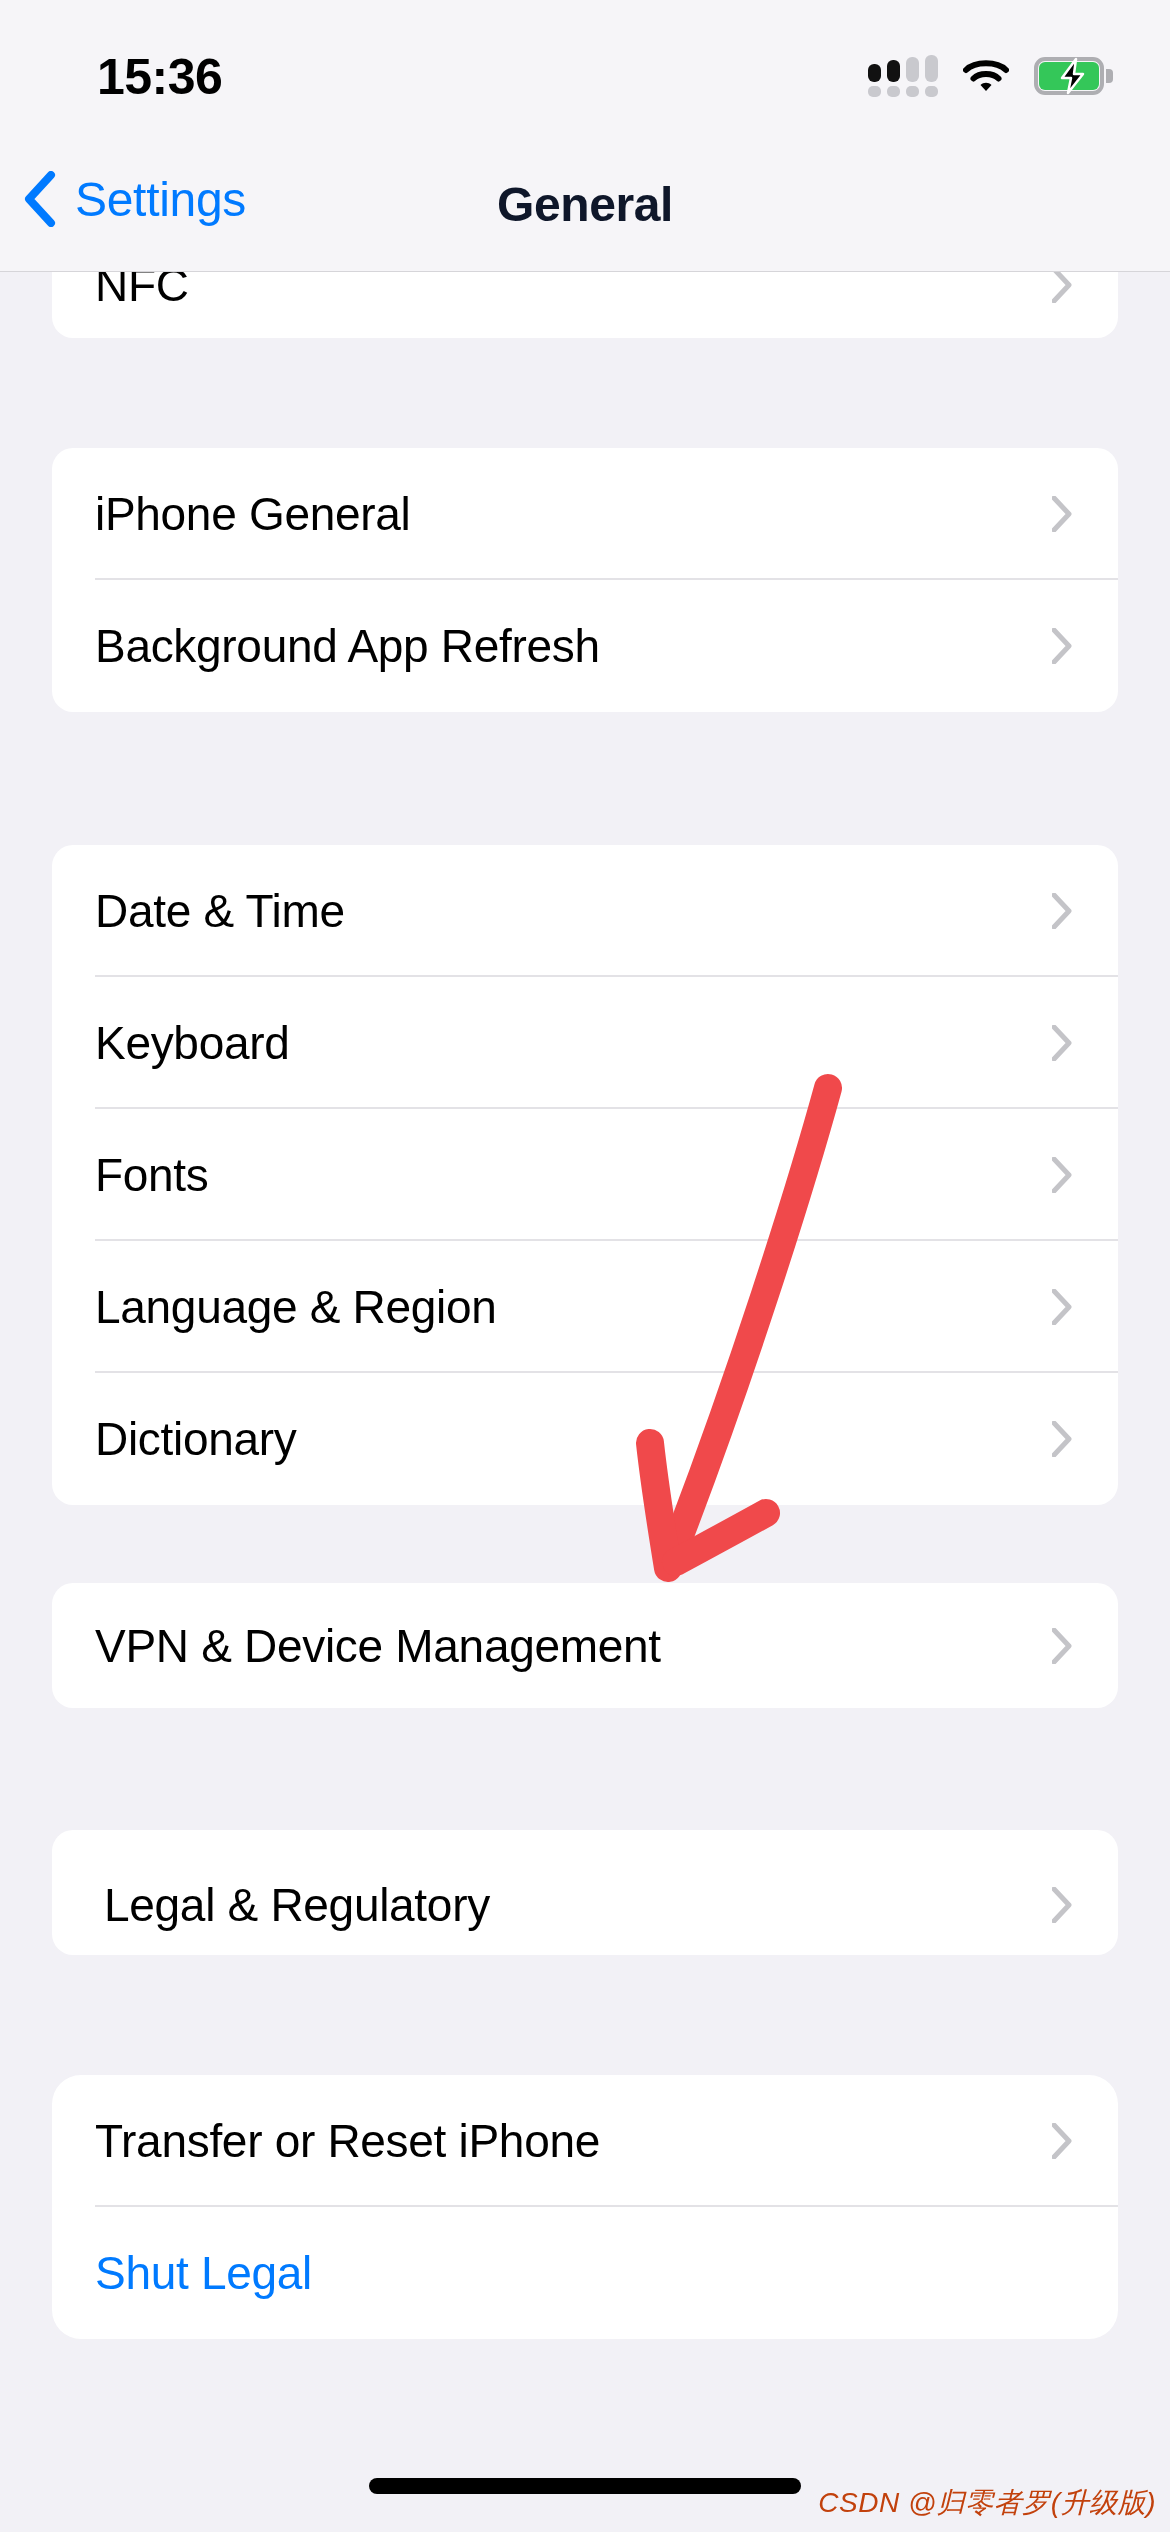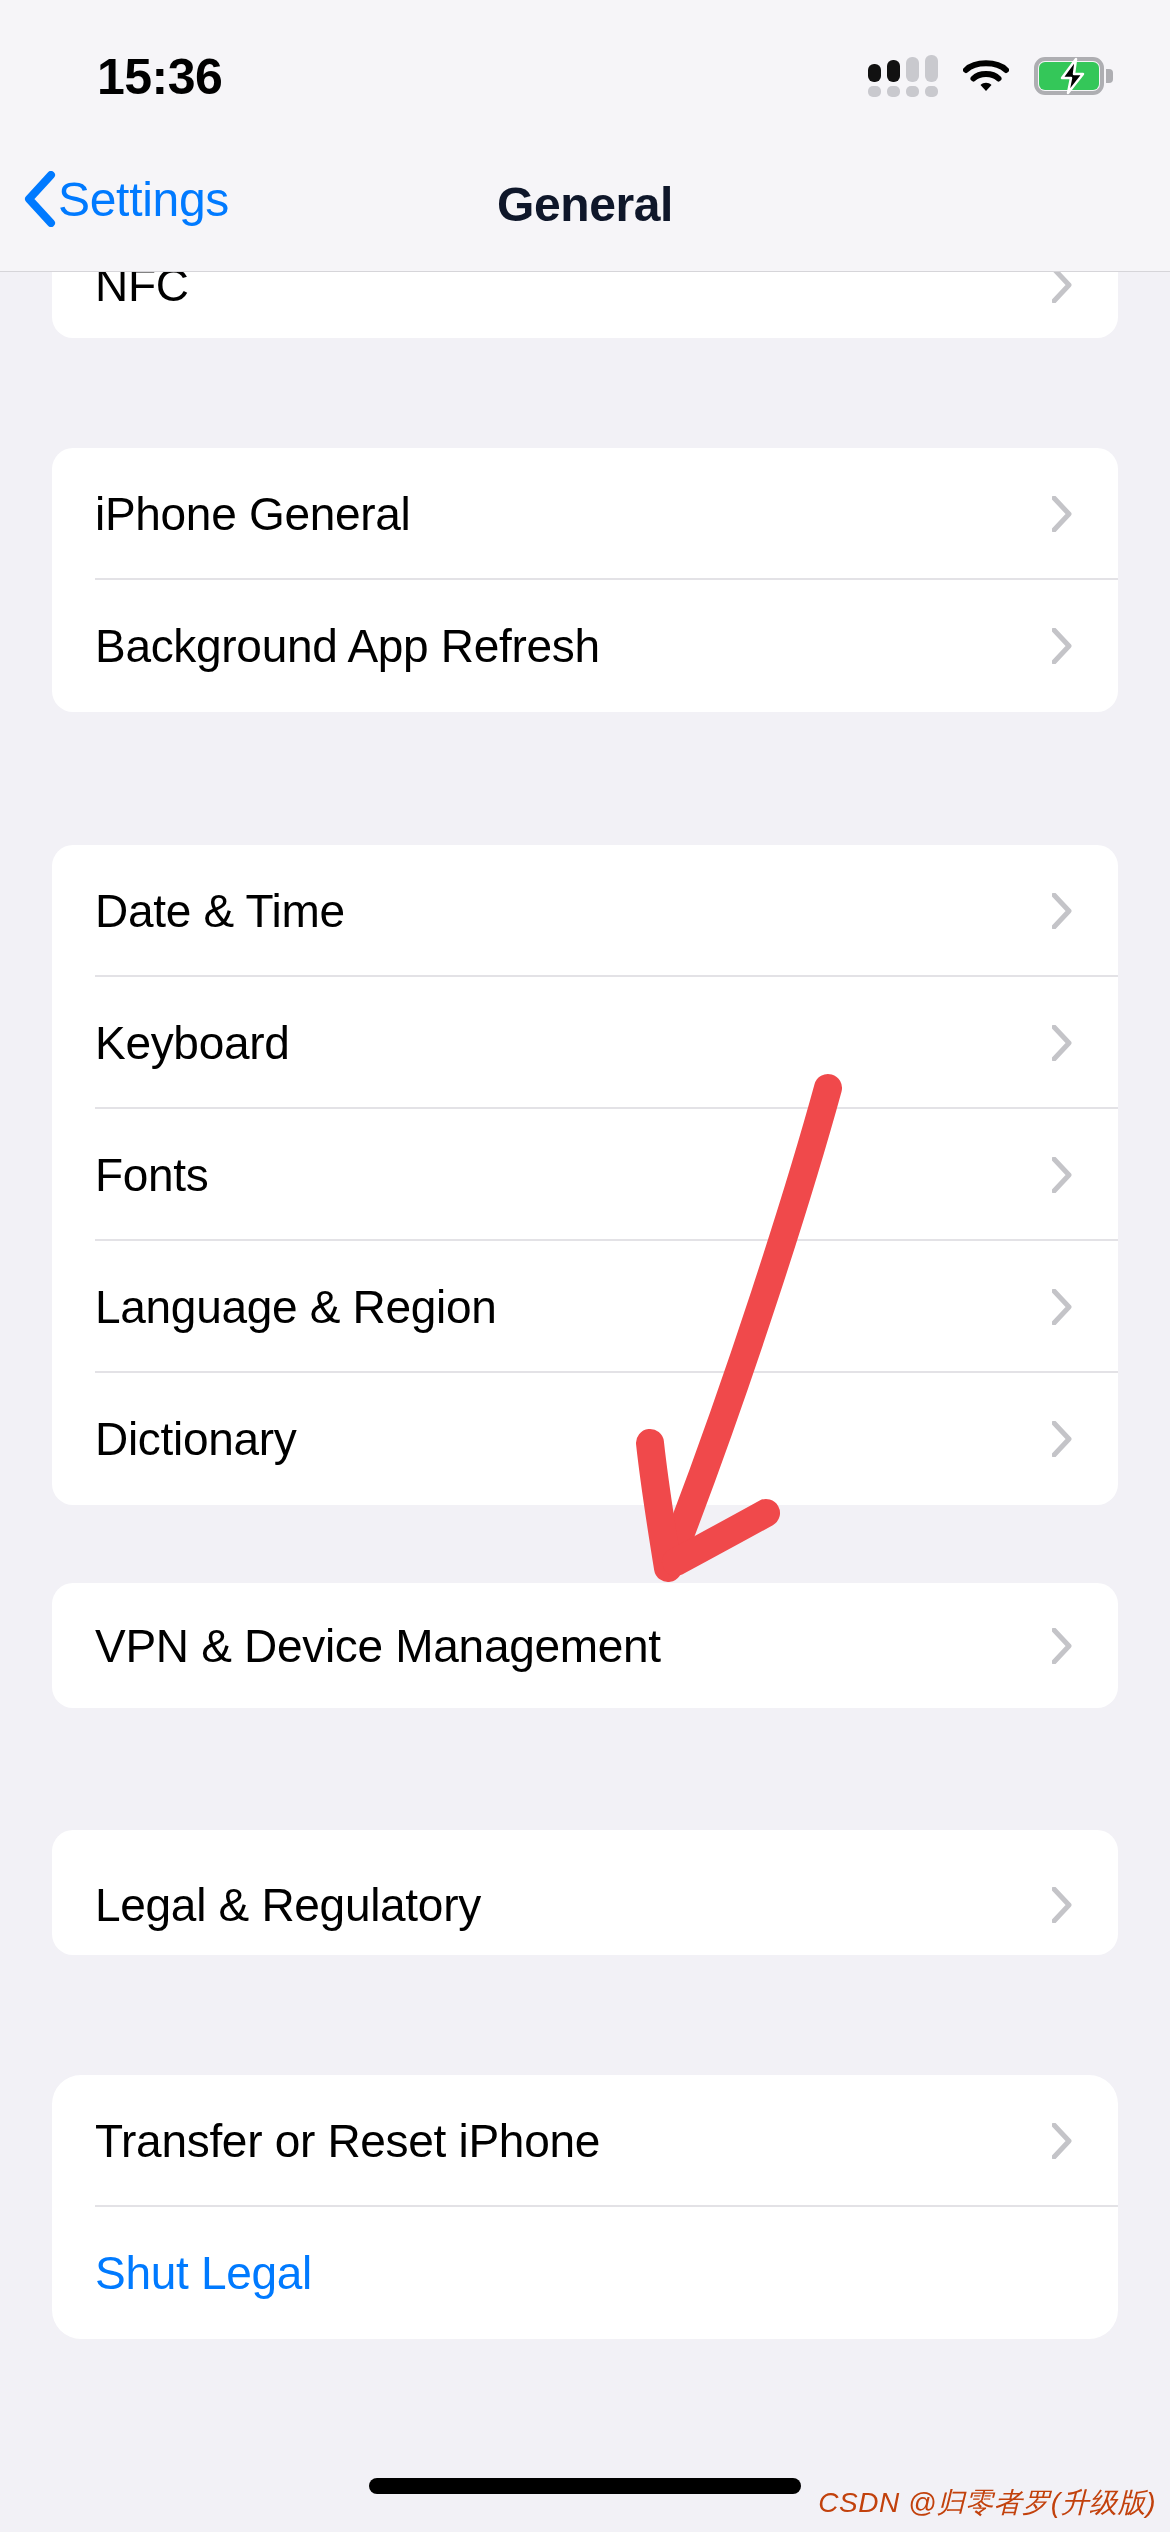"Settings" #back-button { gap: 2px -> 19px }
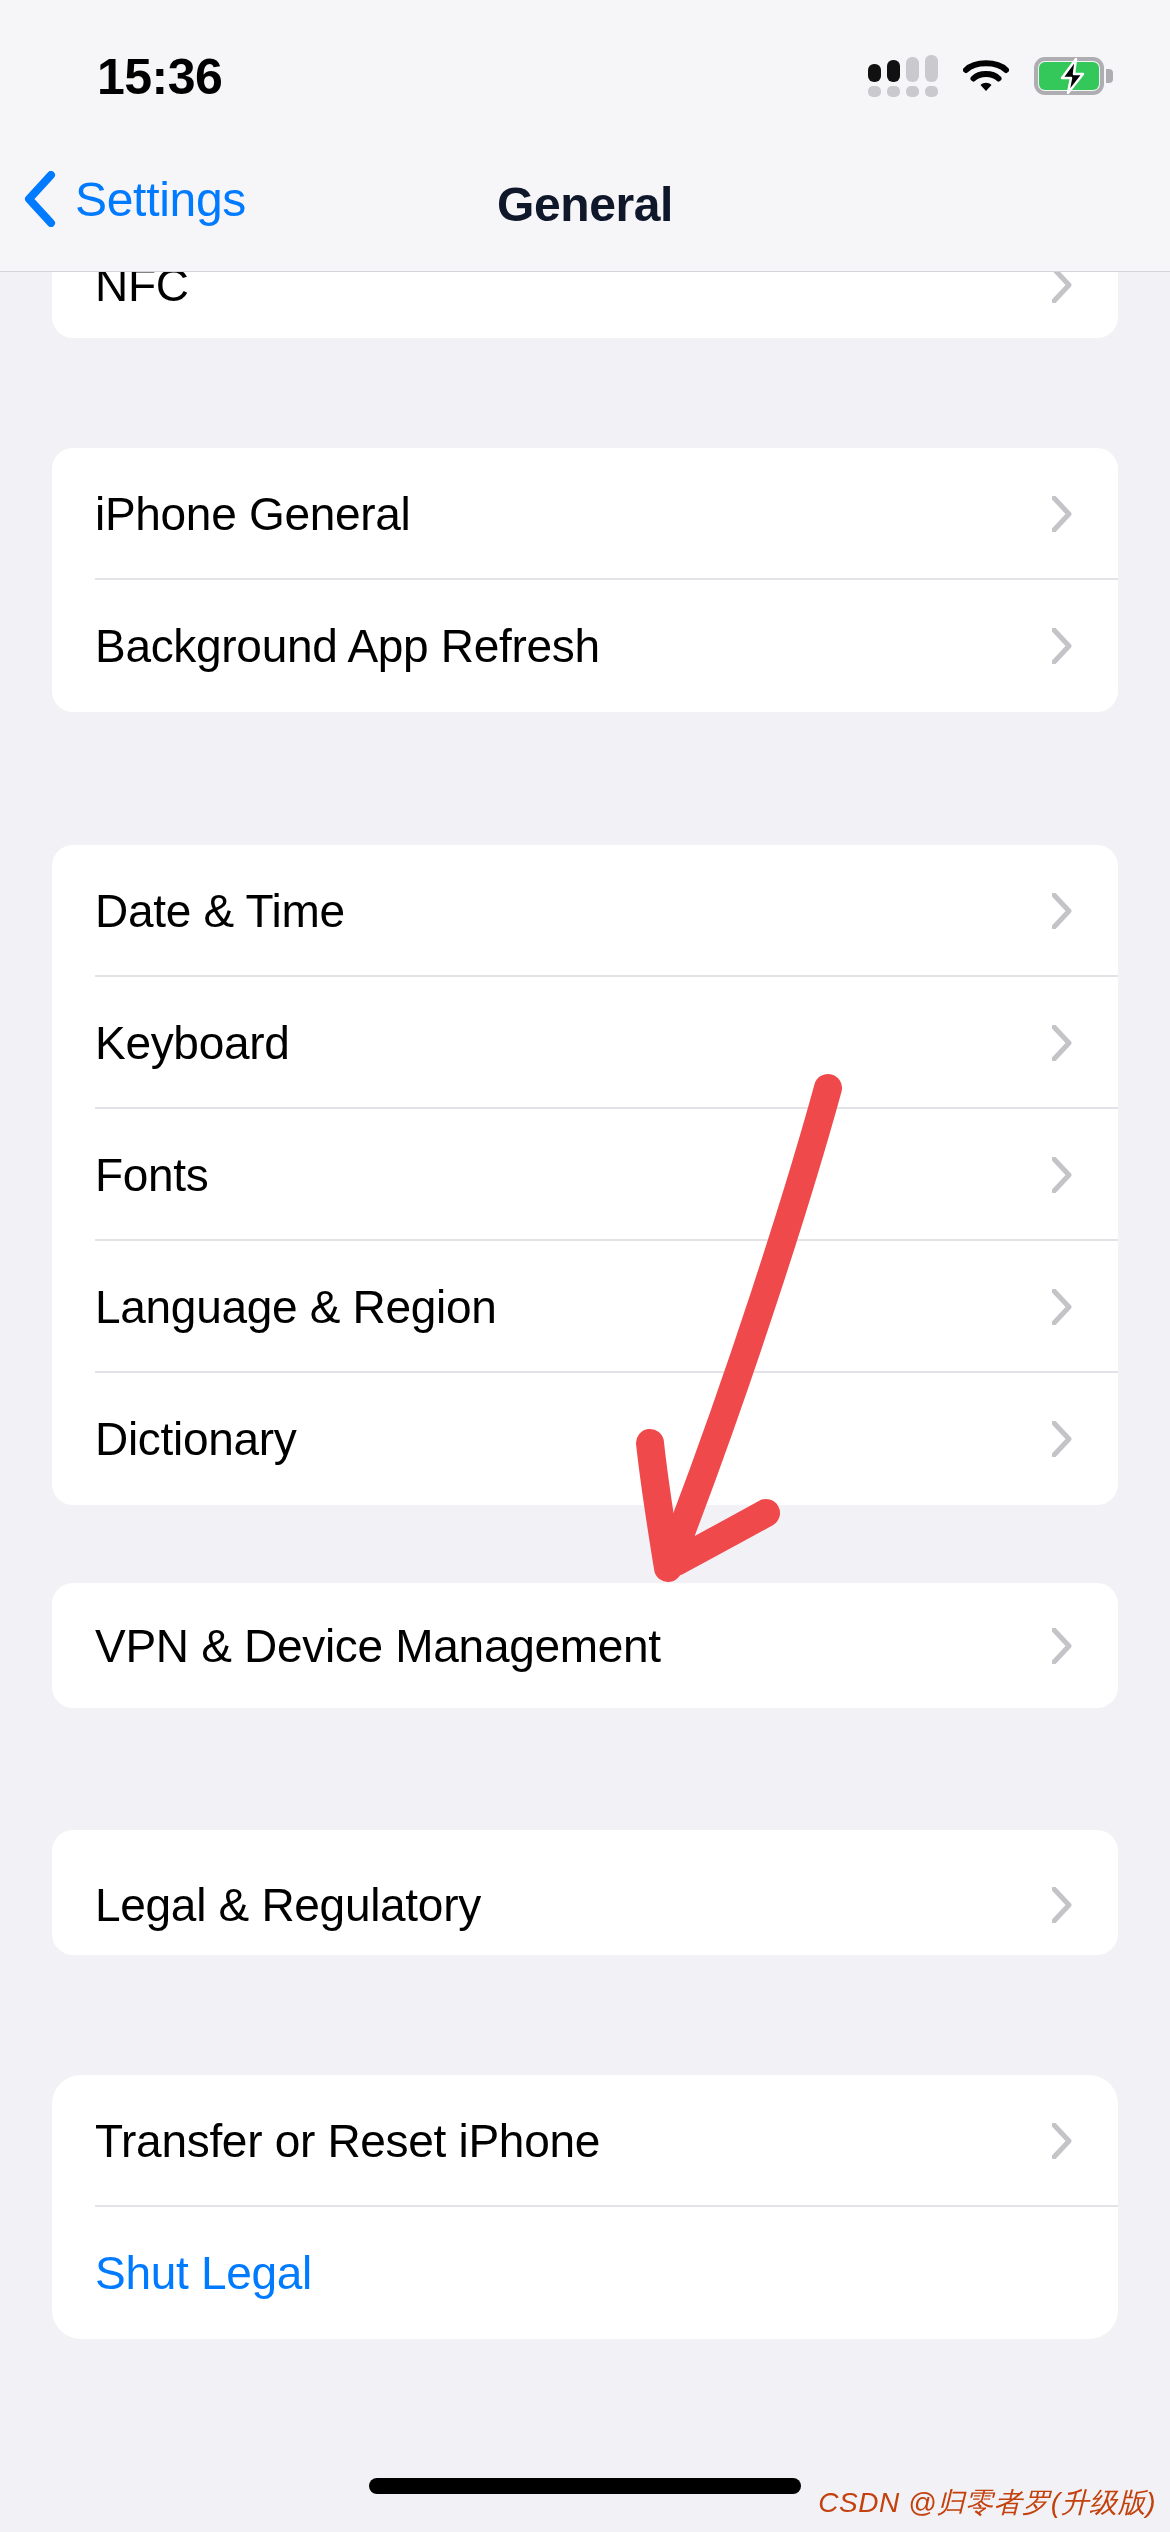"Legal & Regulatory" div.row { margin-left: none -> 9px }
